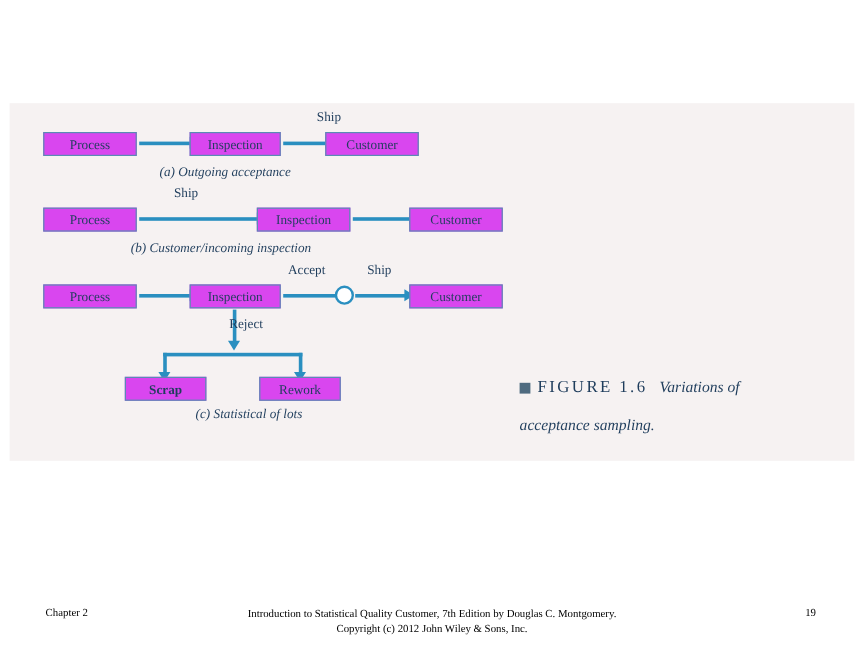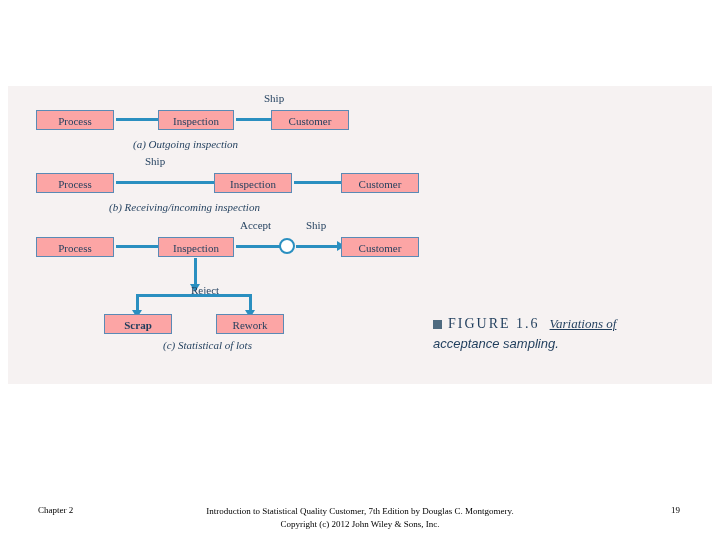"Process" .node { background: #fca5a5 -> #d946ef }
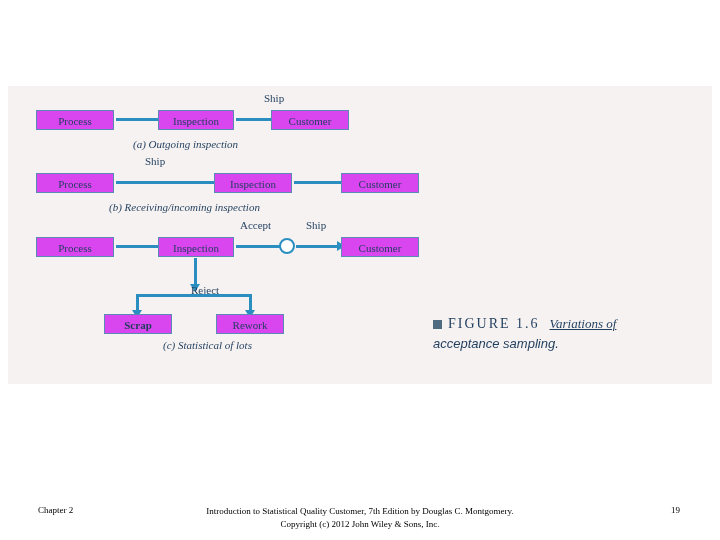"(a) Outgoing inspection" div.caption { text: inspection -> acceptance }
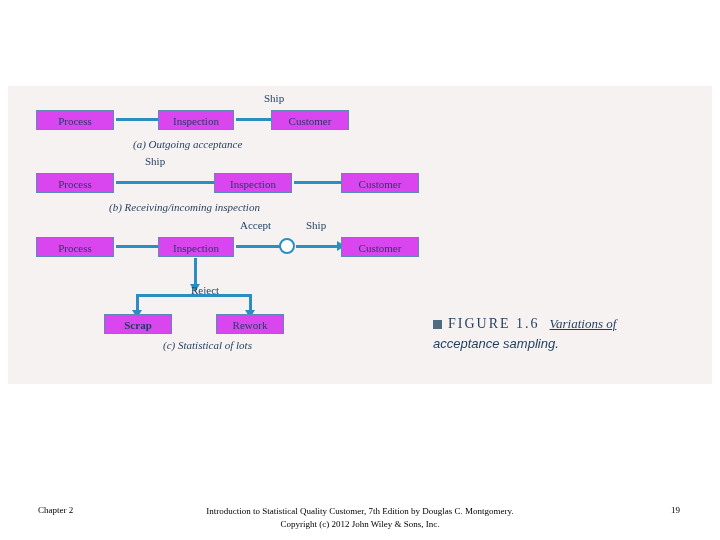"(b) Receiving/incoming inspection" div.caption { text: Receiving/incoming -> Customer/incoming }
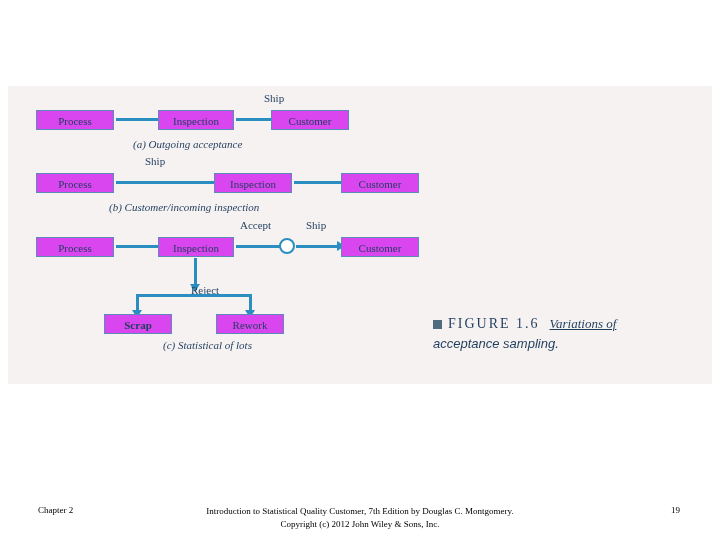"Reject" div.lbl { margin-top: 20px -> none }
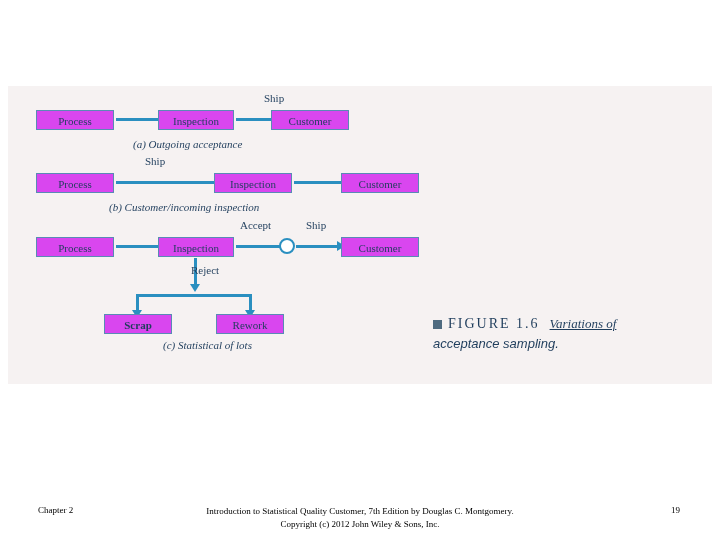"Variations of" .fig-desc-inline { text-decoration: underline -> none }
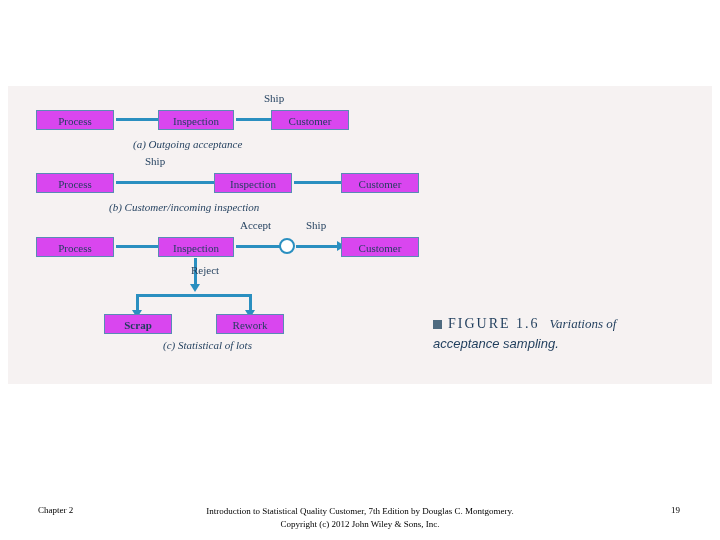"acceptance sampling." #fig-desc { font-family: Liberation Sans, sans-serif -> Liberation Serif, serif; margin-top: 4px -> 14px }
